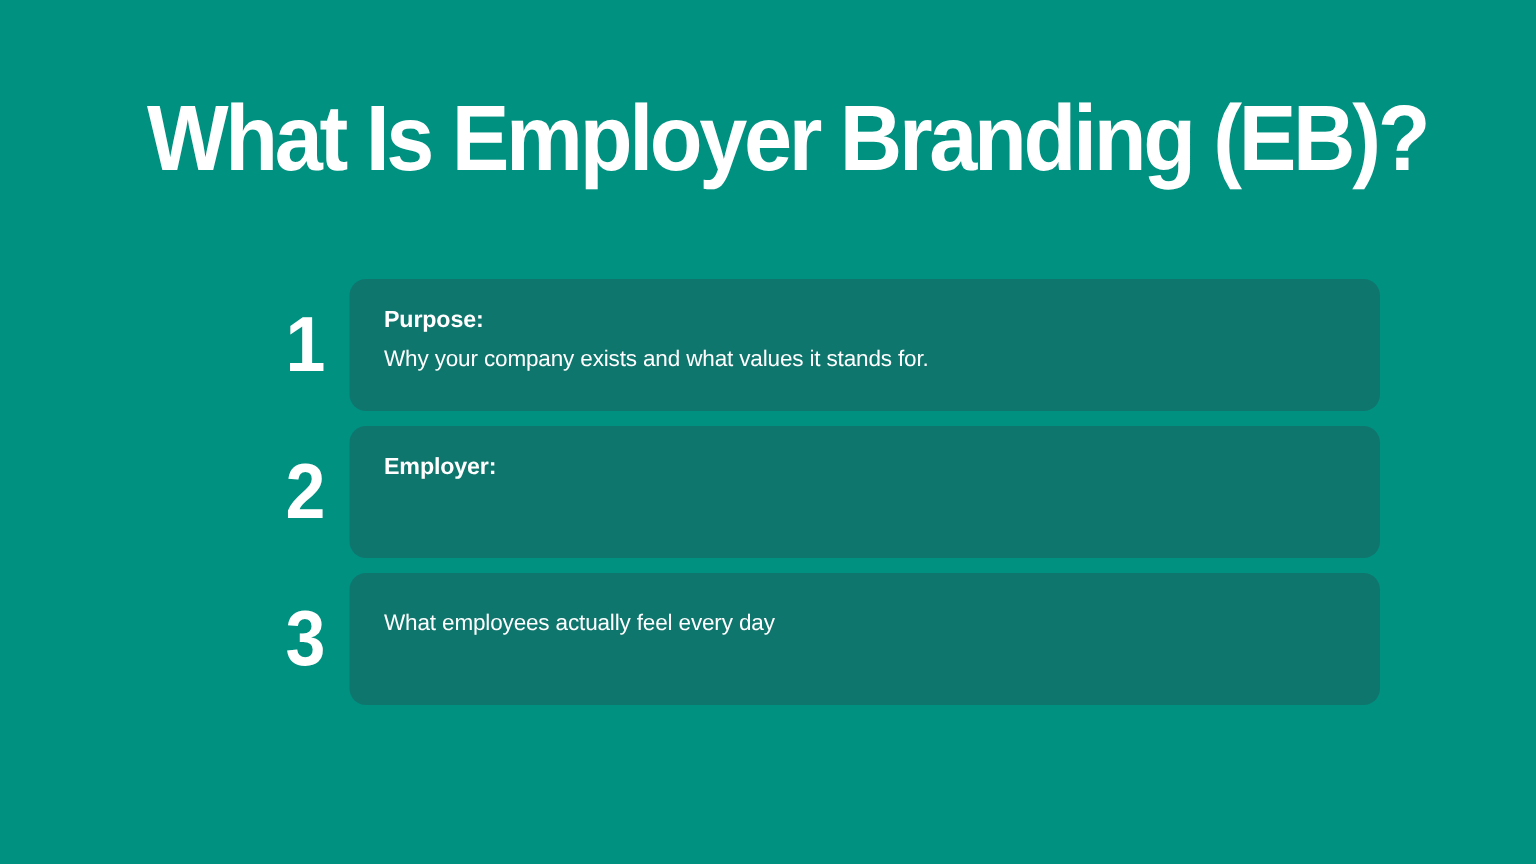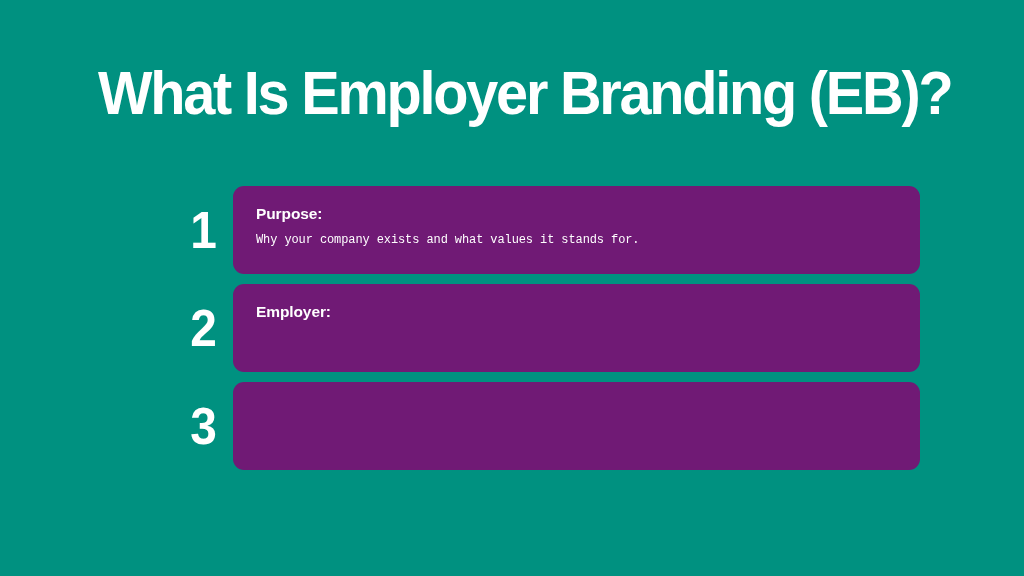"Purpose:" .item-card { background: #701a75 -> #0f766e }
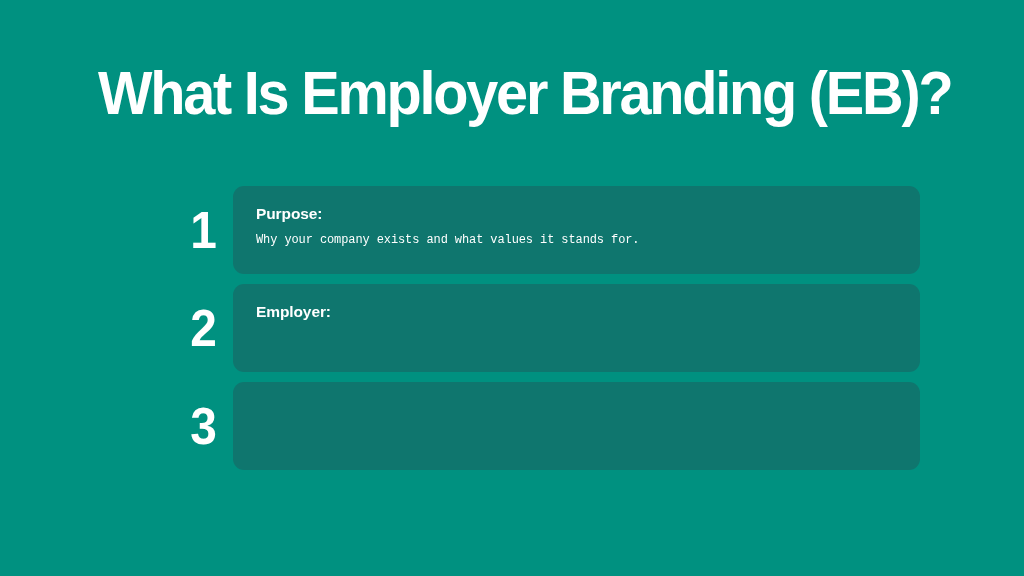"Why your company exists and" .item-desc { font-family: Liberation Mono, monospace -> Liberation Sans, sans-serif; font-size: 12px -> 15px }
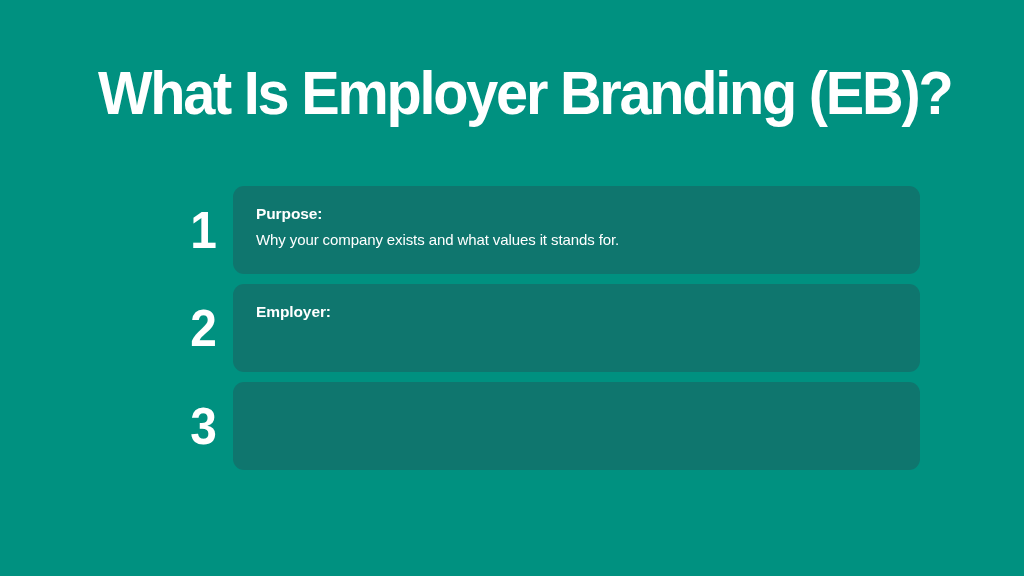"What employees actually feel every" span.item-desc { html: none -> <span>What employees actually feel every day</span> }
